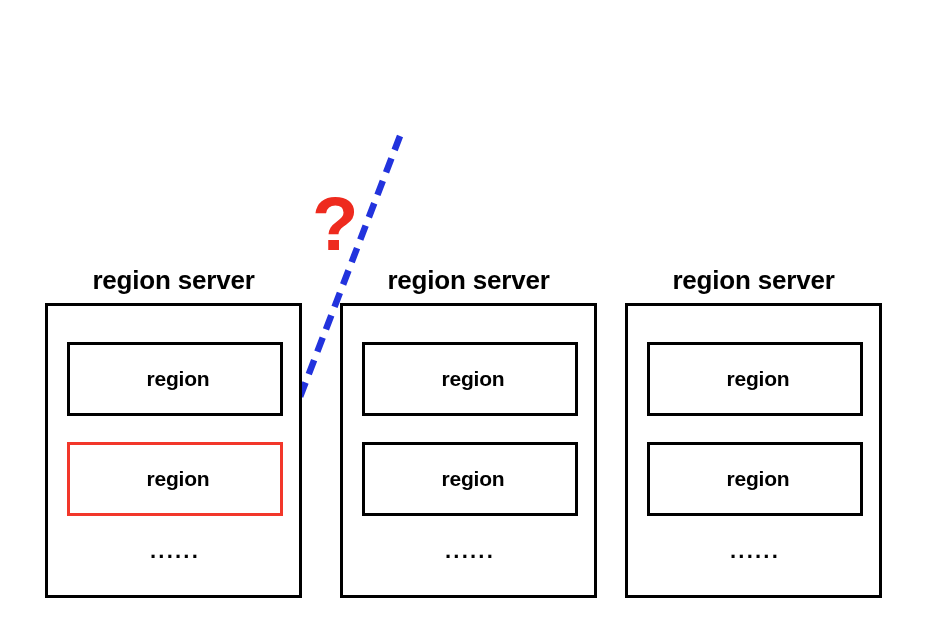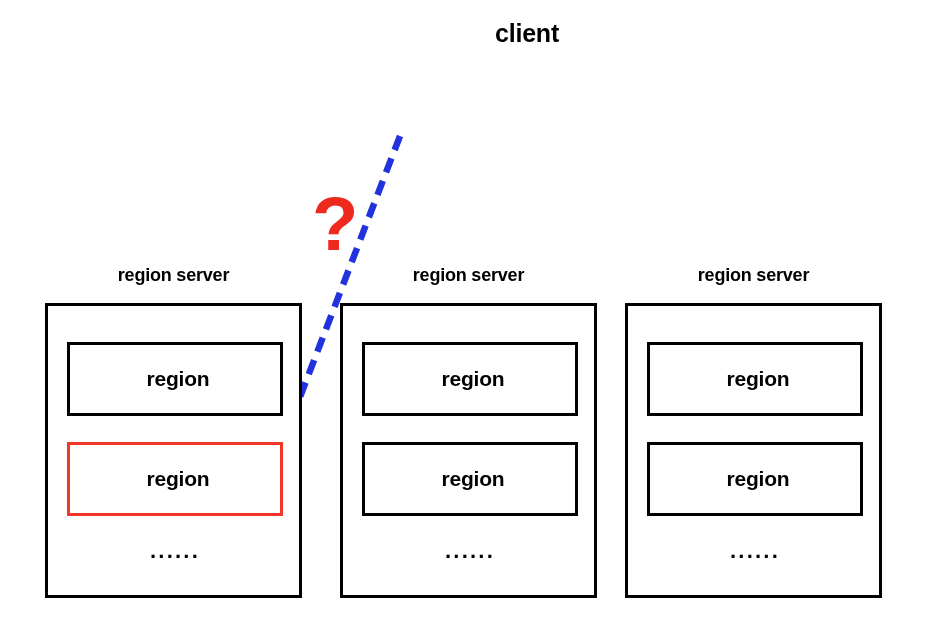"client" div.client-label { html: <div>client</div> -> none }
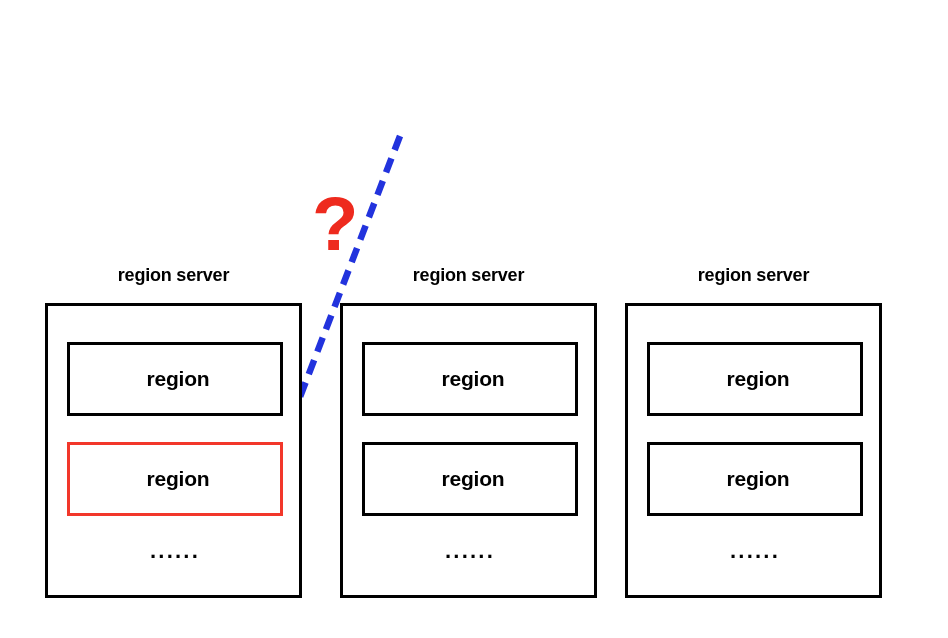"region server" .server-label { font-size: 18px -> 26px }
